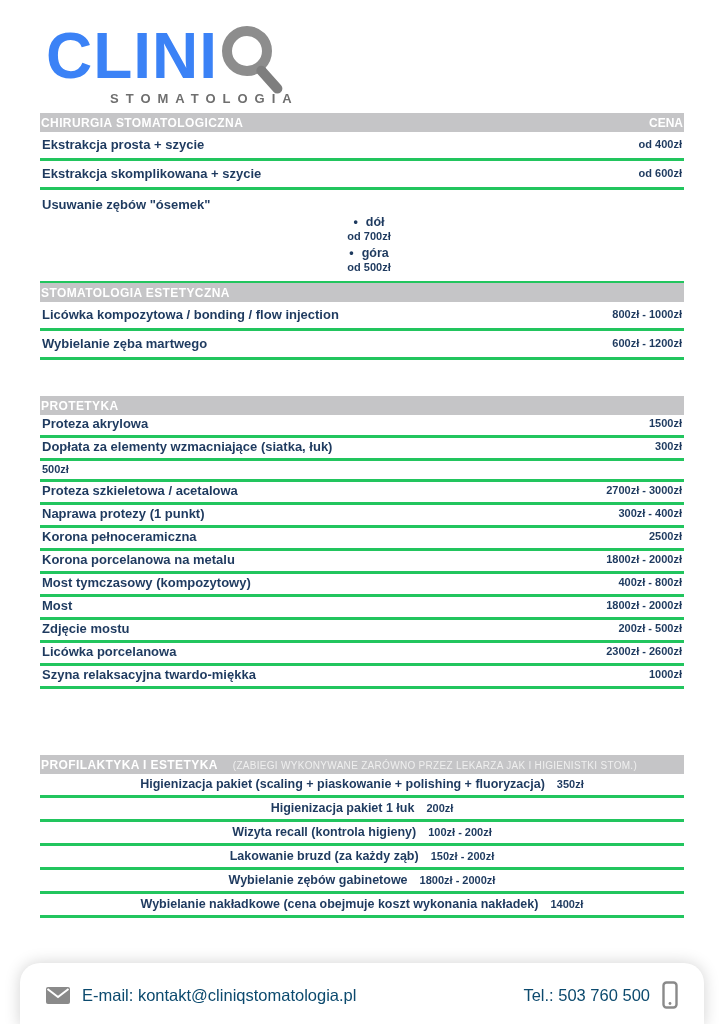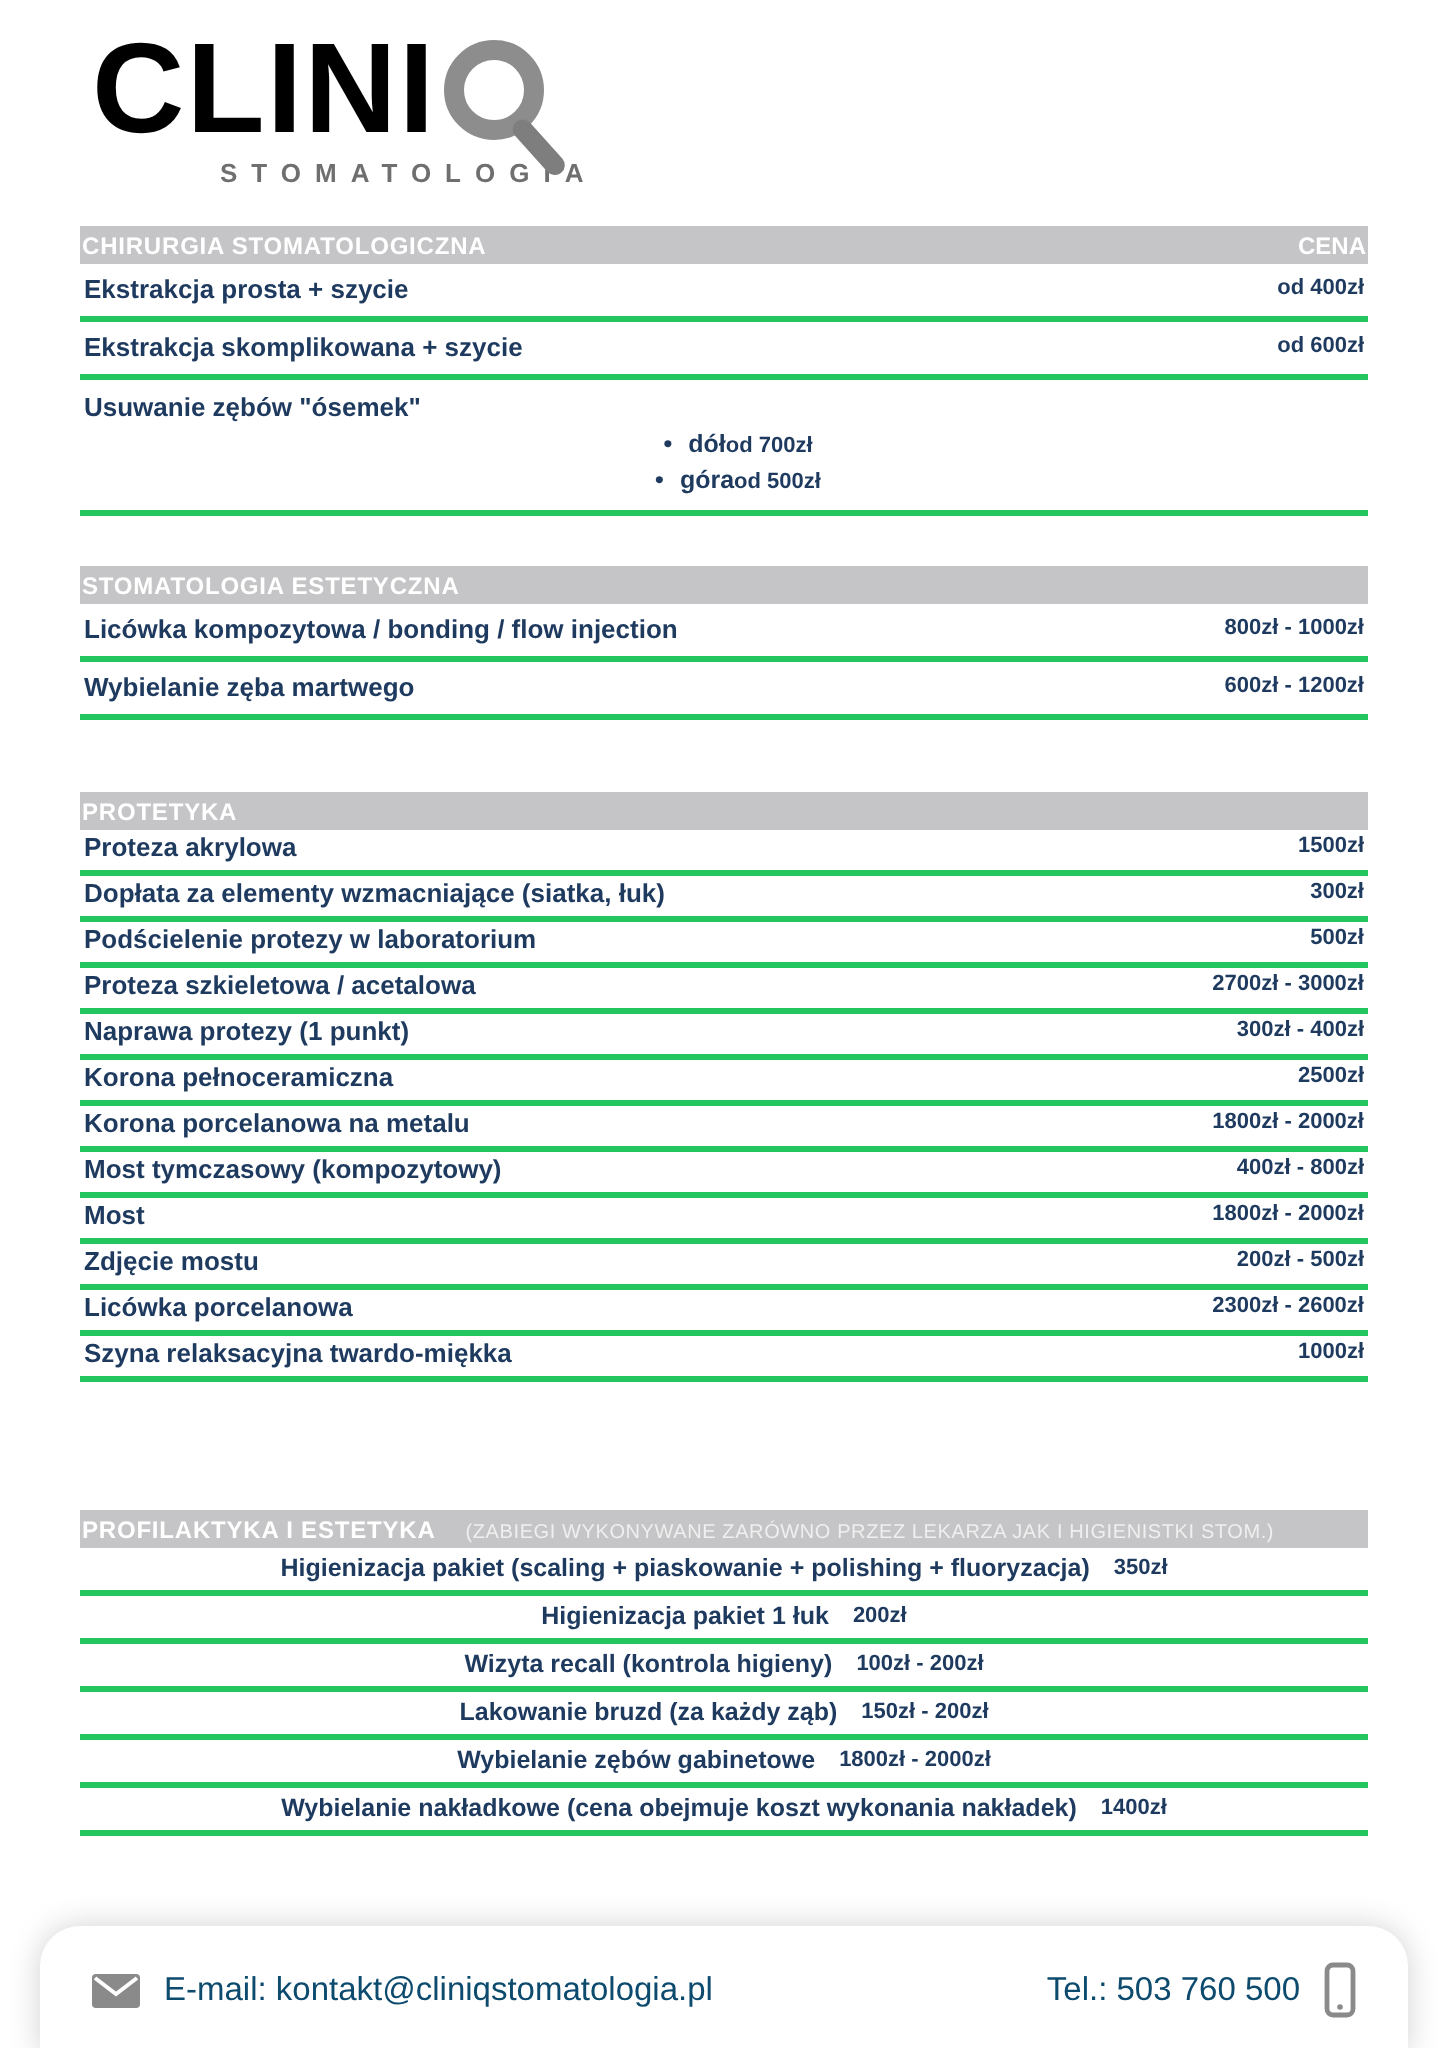"CLINI" .logo-text { color: #000000 -> #3b82f6; margin-top: none -> 12px }
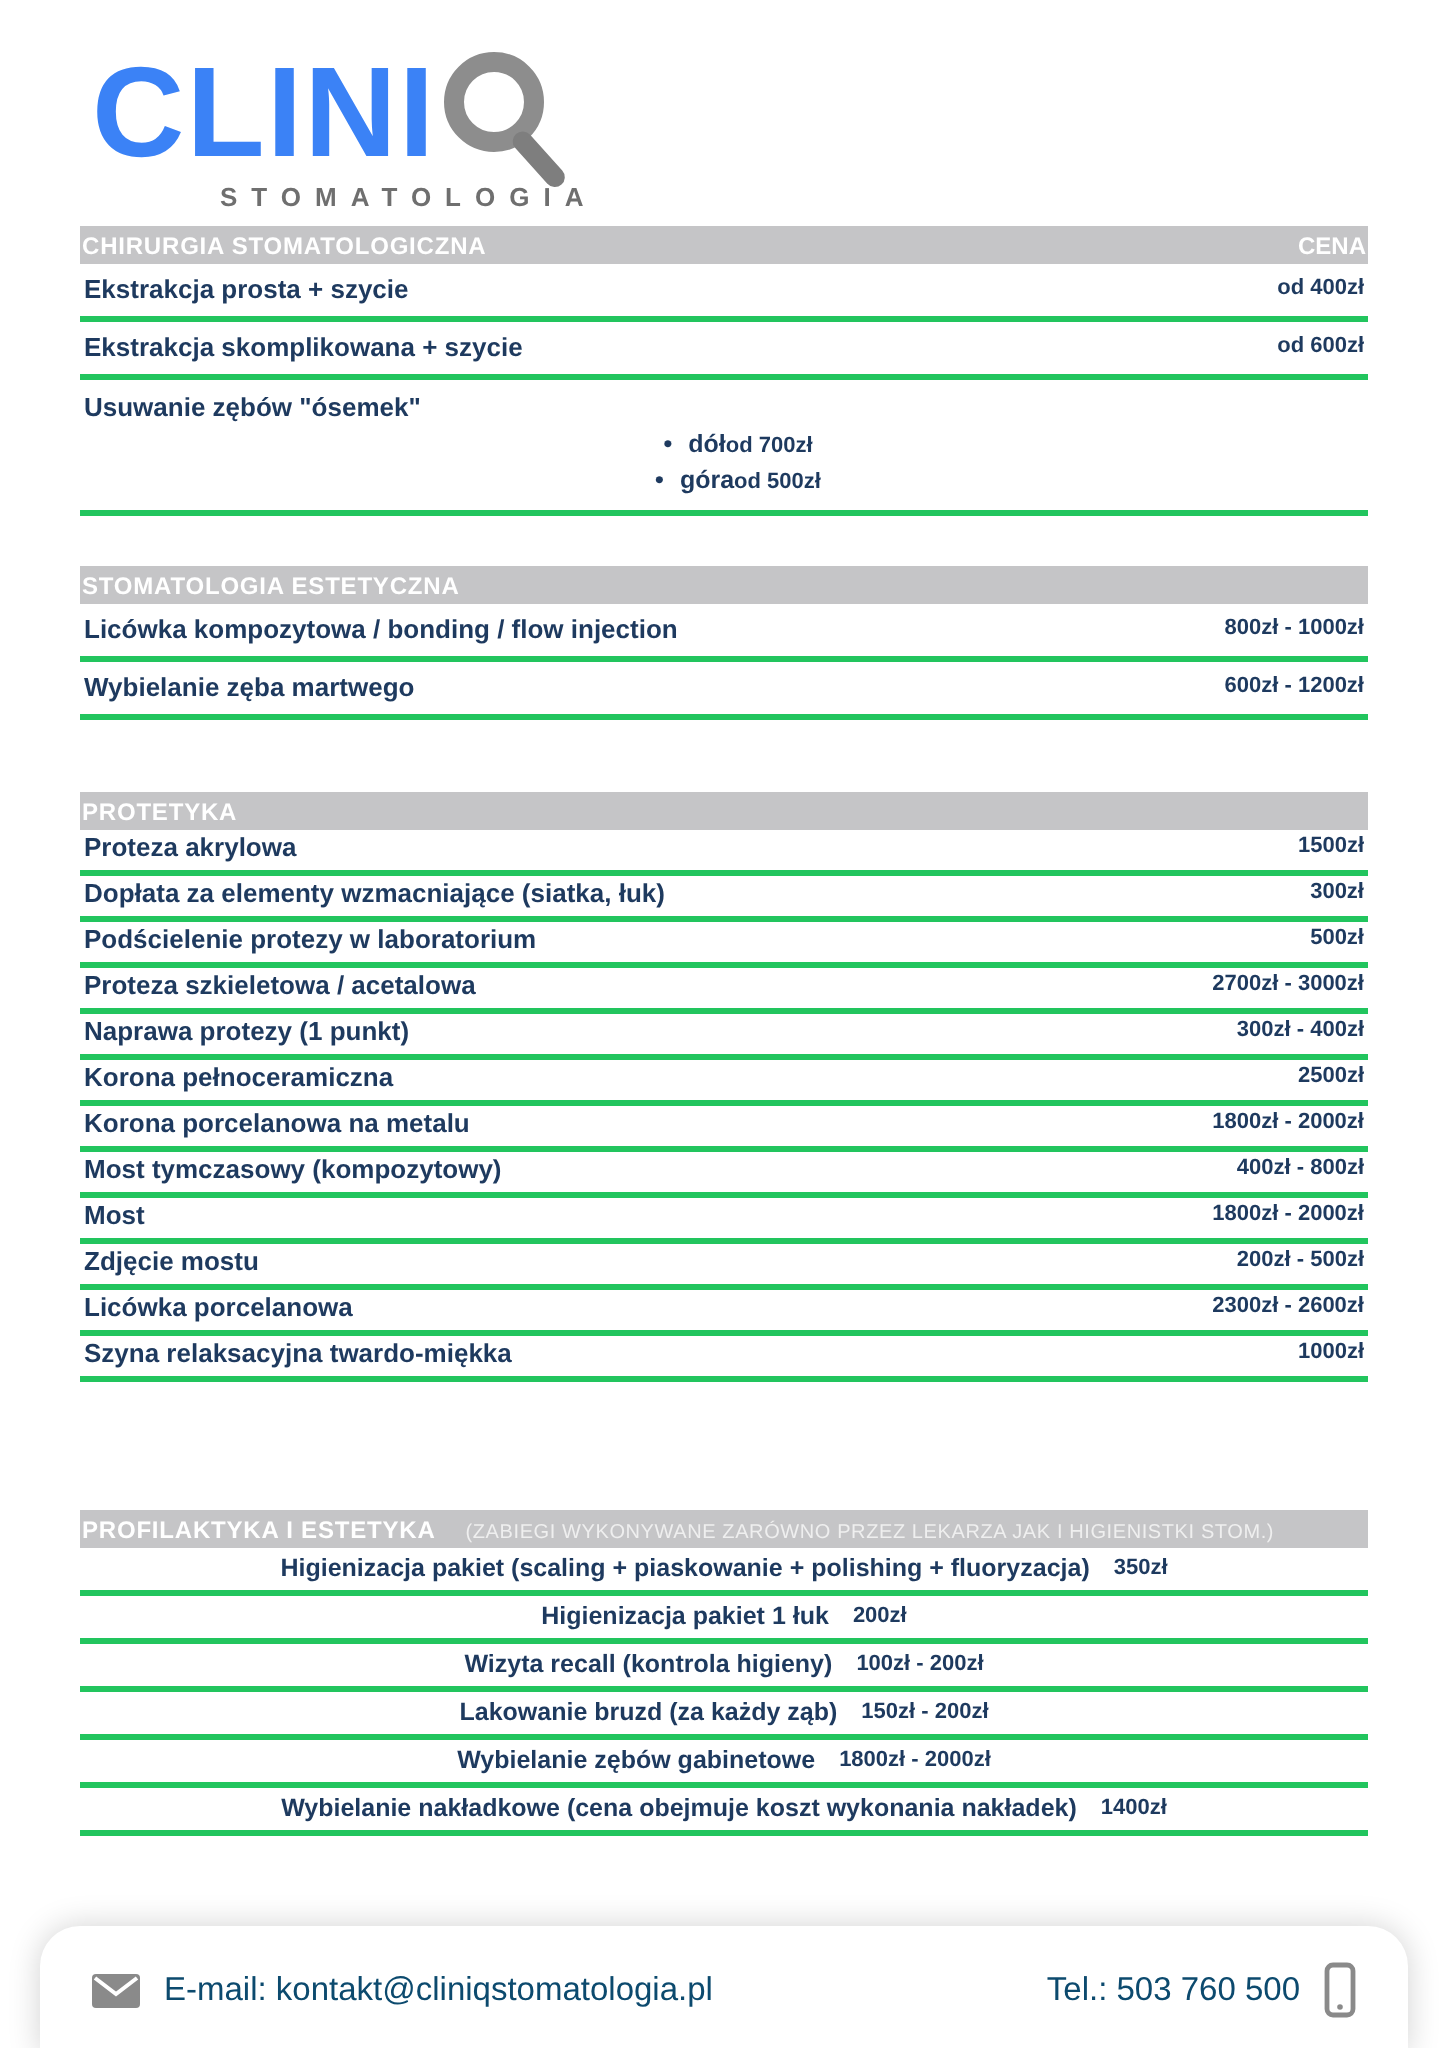"dół" .sub-row { flex-direction: none -> column; justify-content: center -> flex-end }
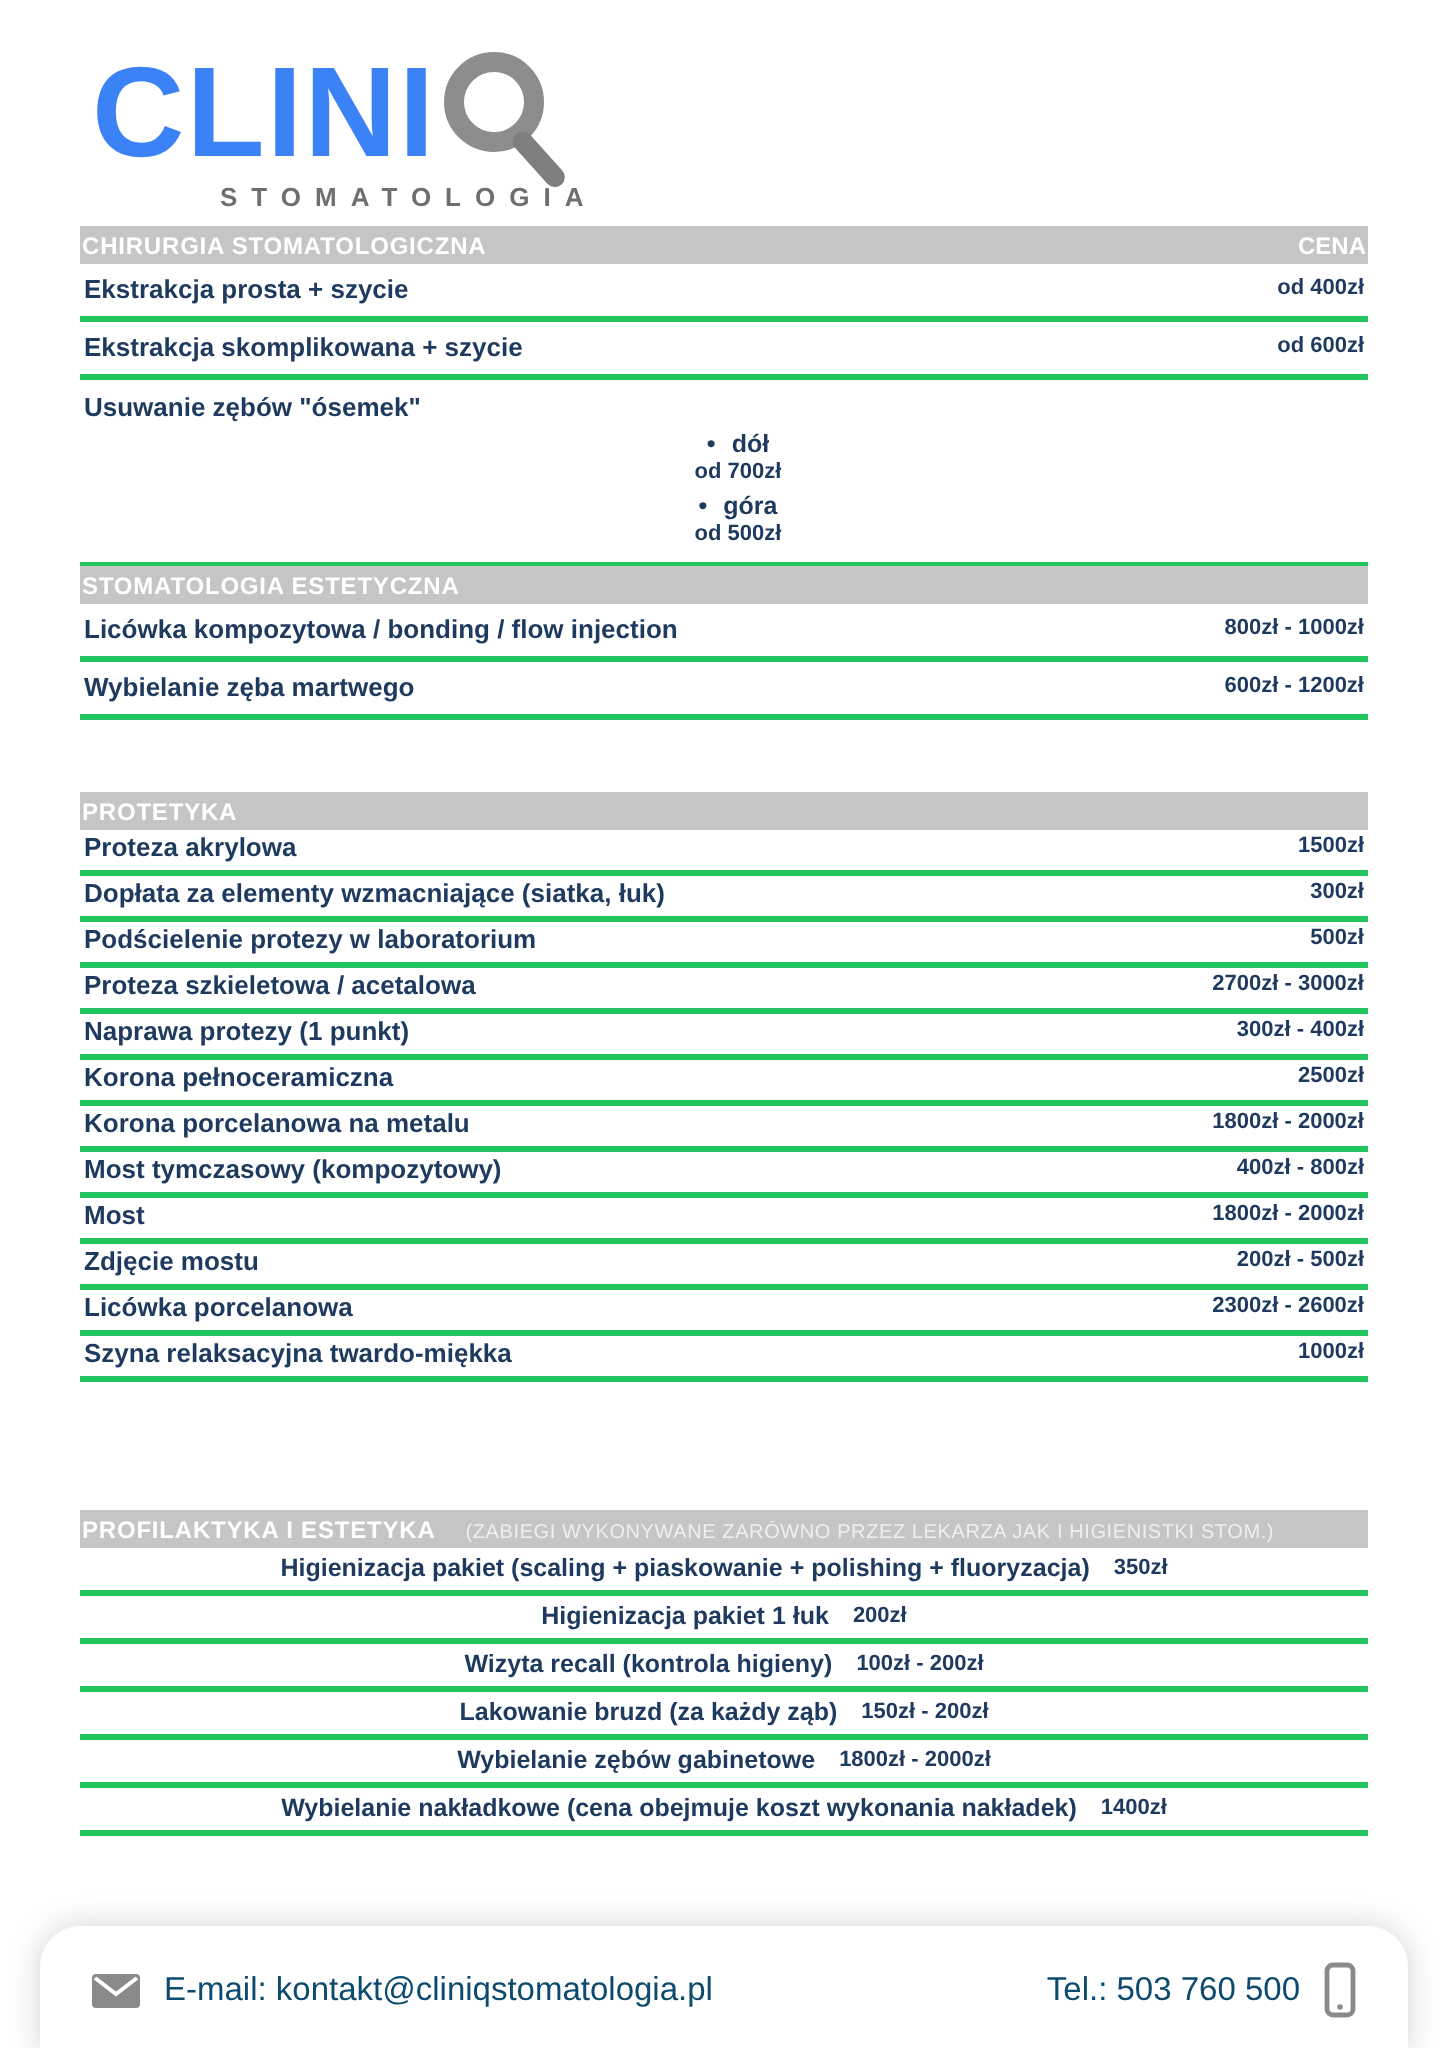"Podścielenie protezy w laboratorium" span.row-label { html: <span>Podścielenie protezy w laboratorium</span> -> none }
